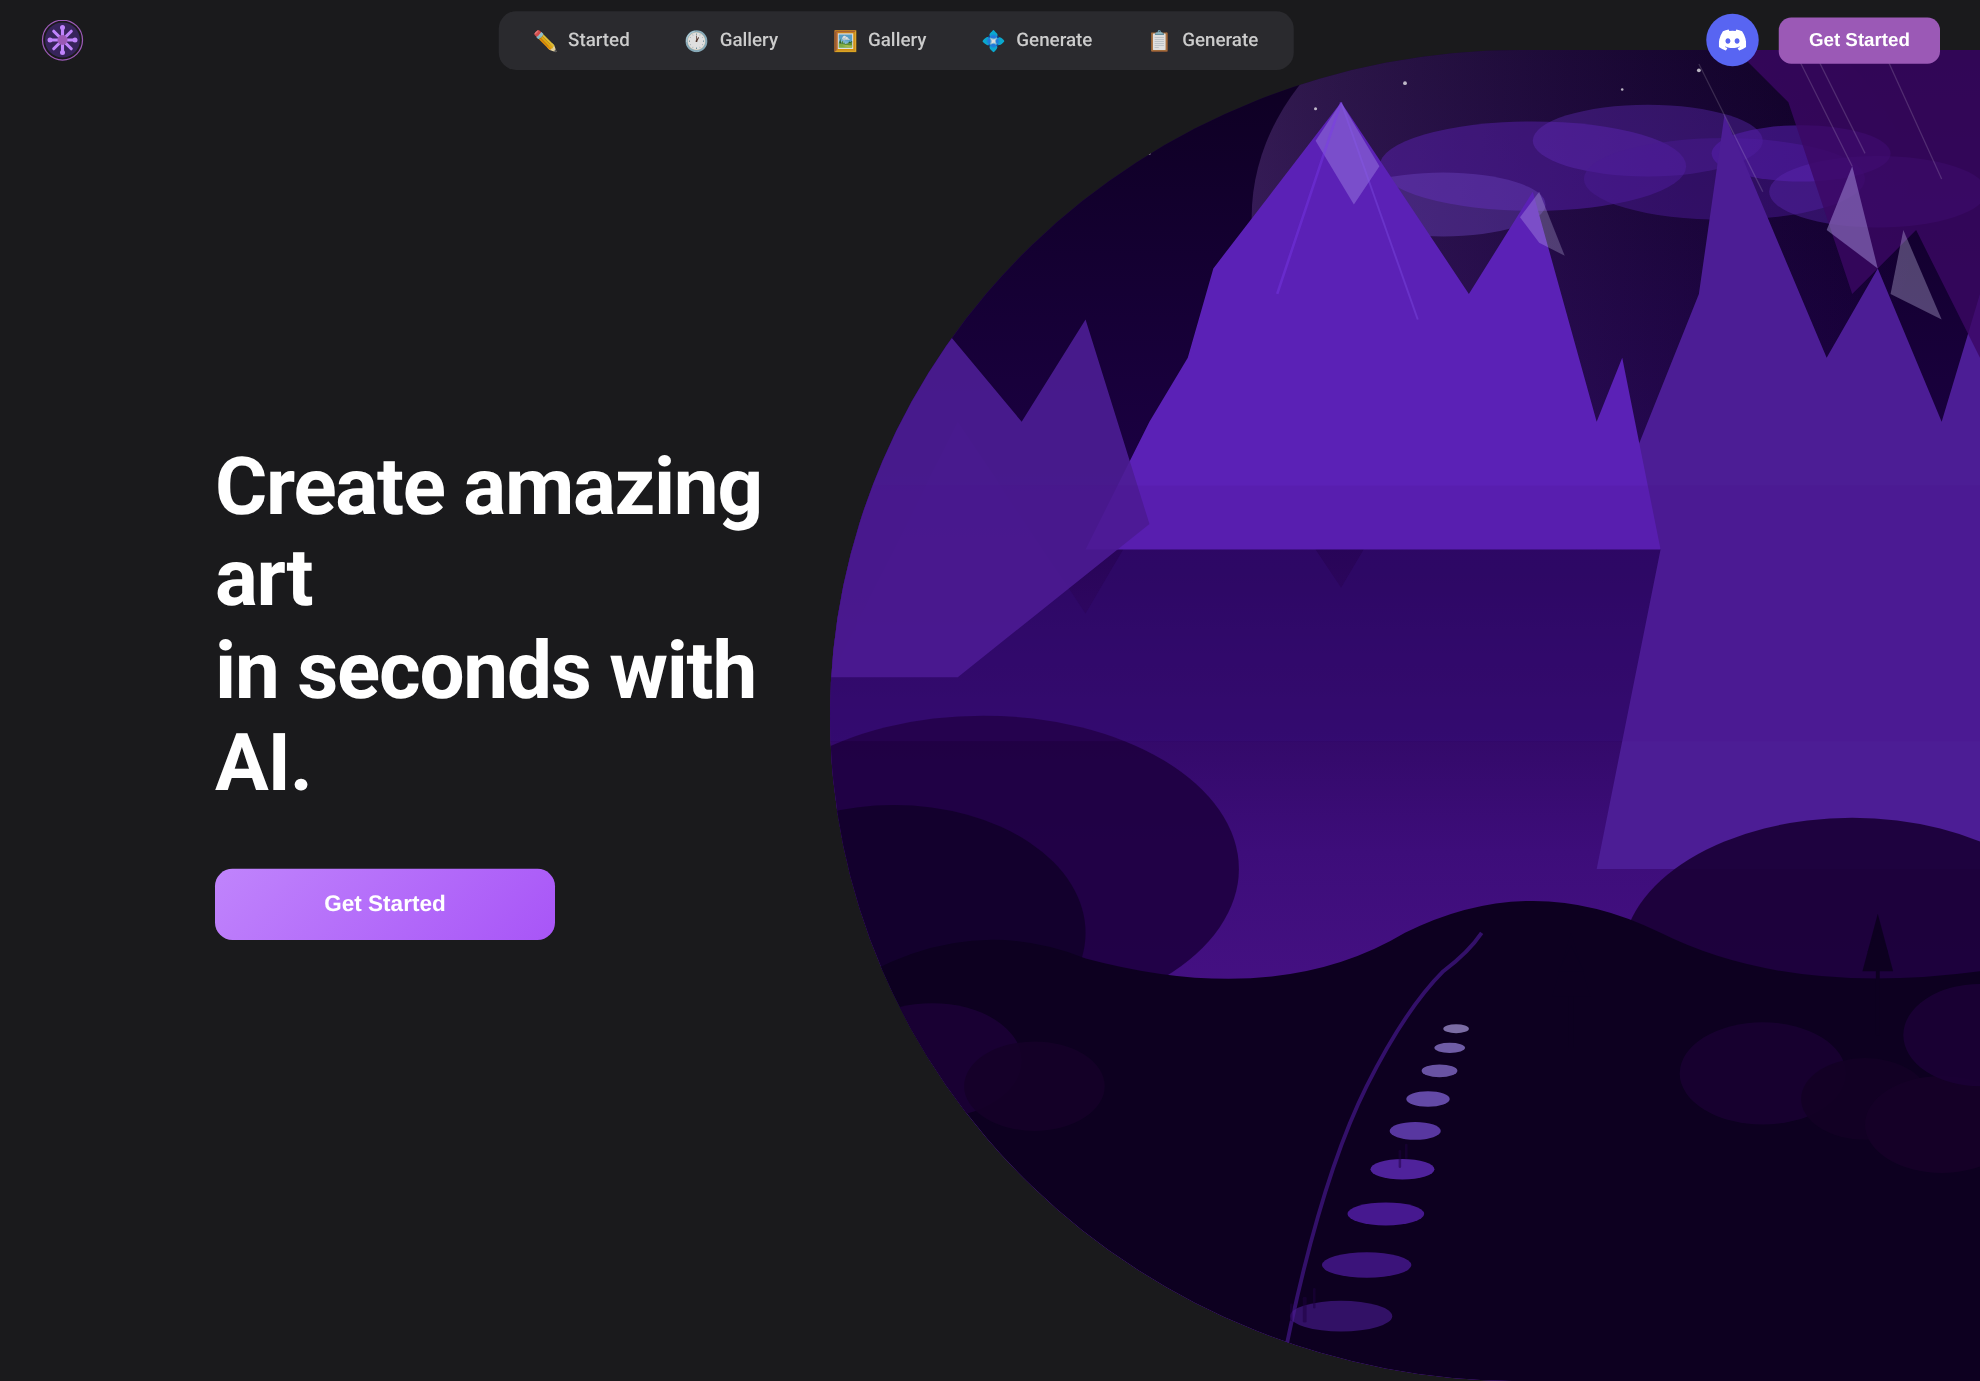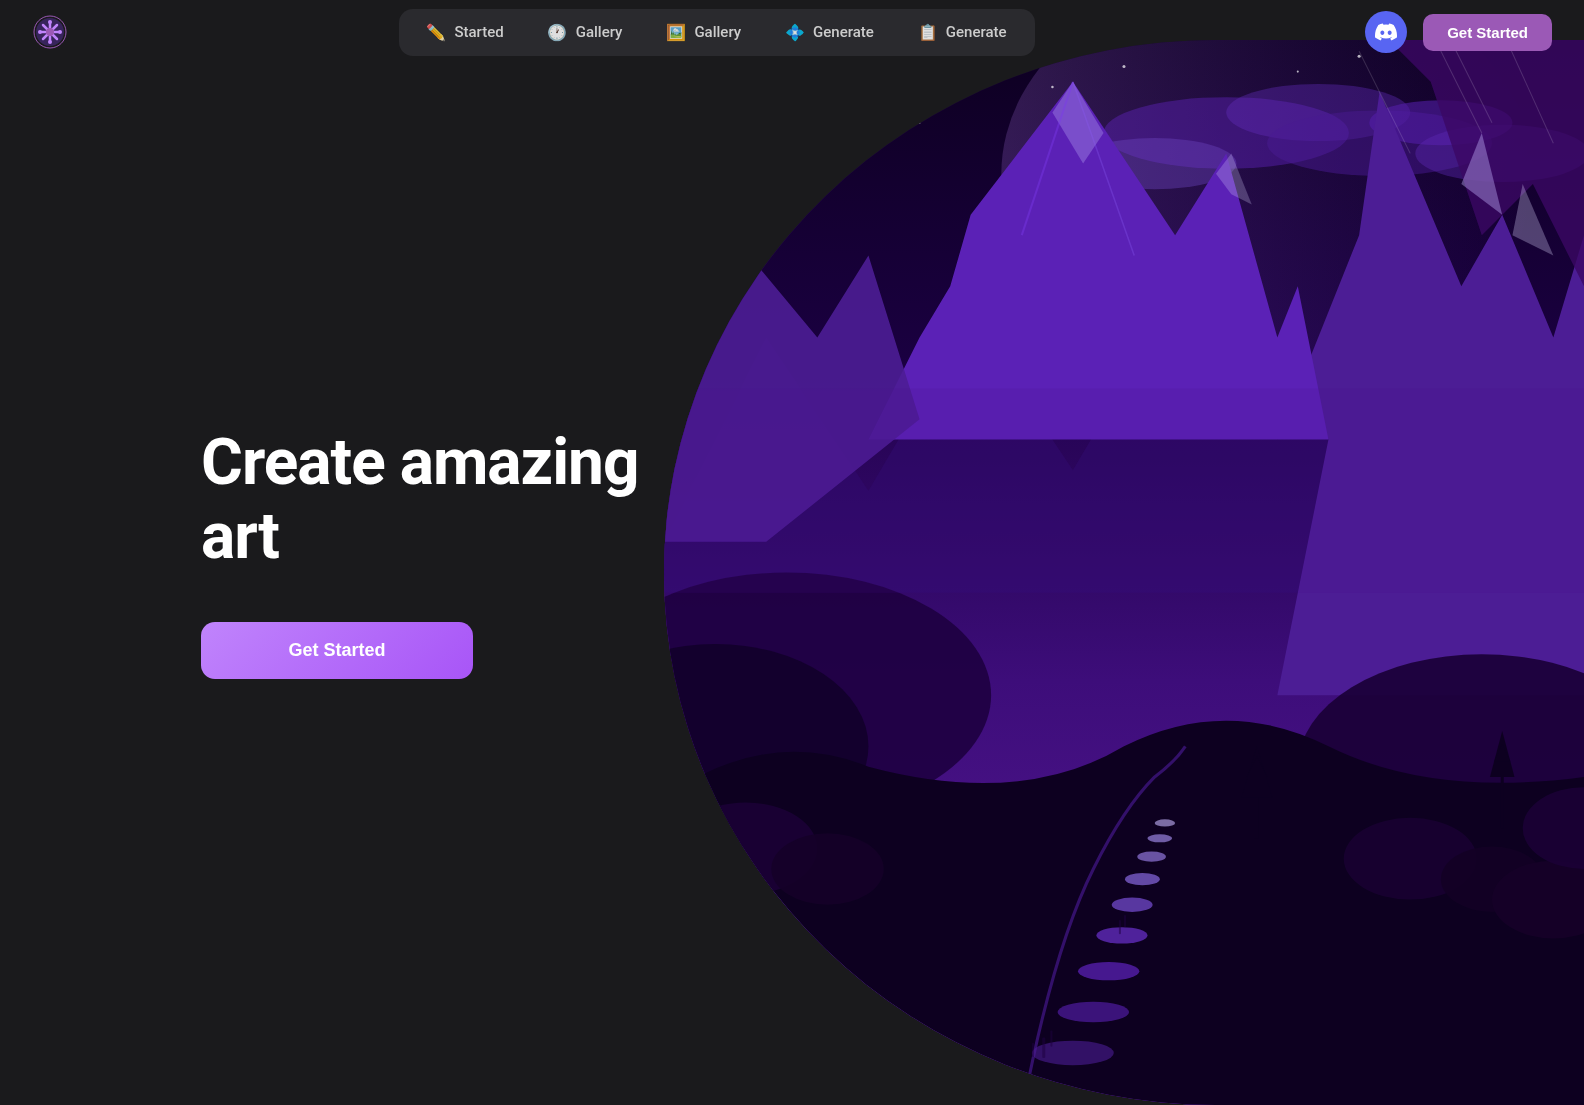"Create amazing art" .hero-left { margin-left: 29px -> none }
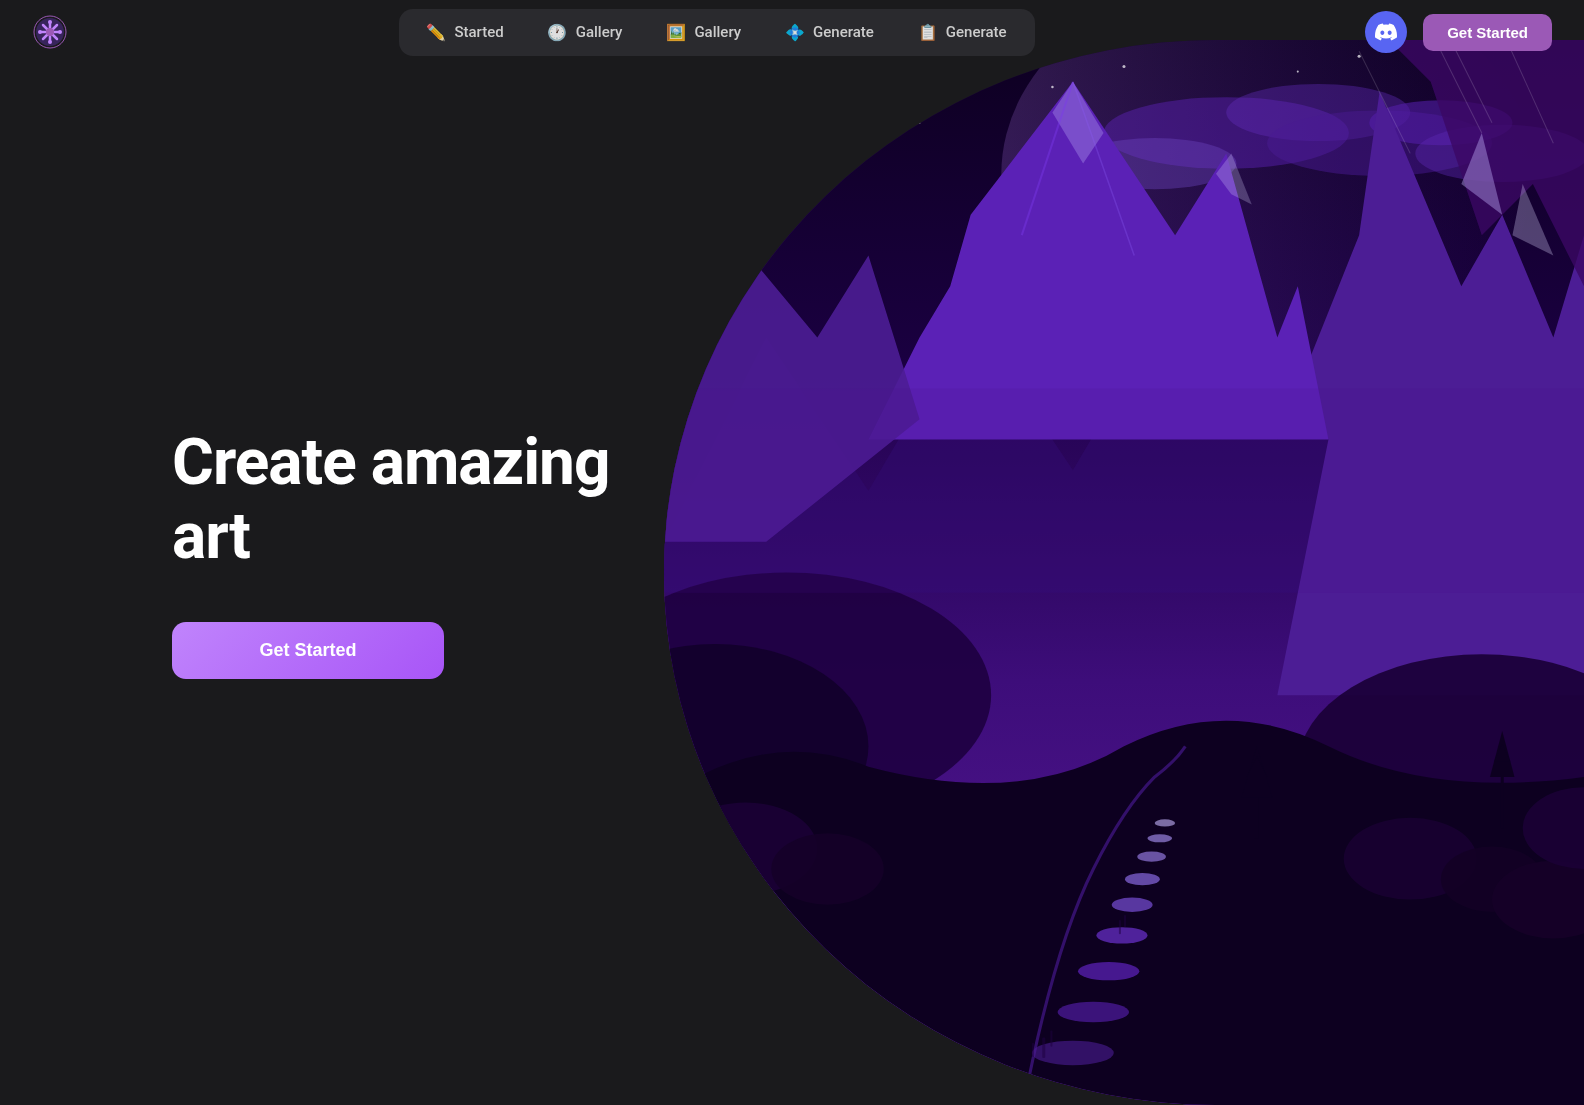"in seconds with AI." span { html: none -> <span>in seconds with AI.</span> }
